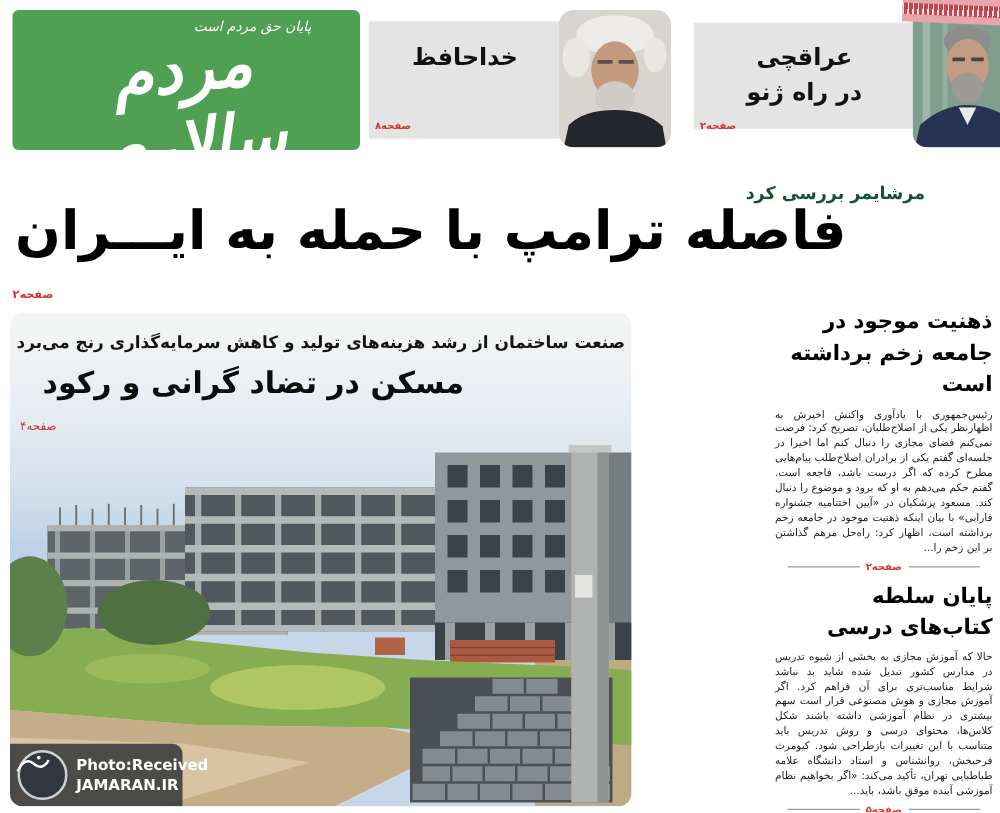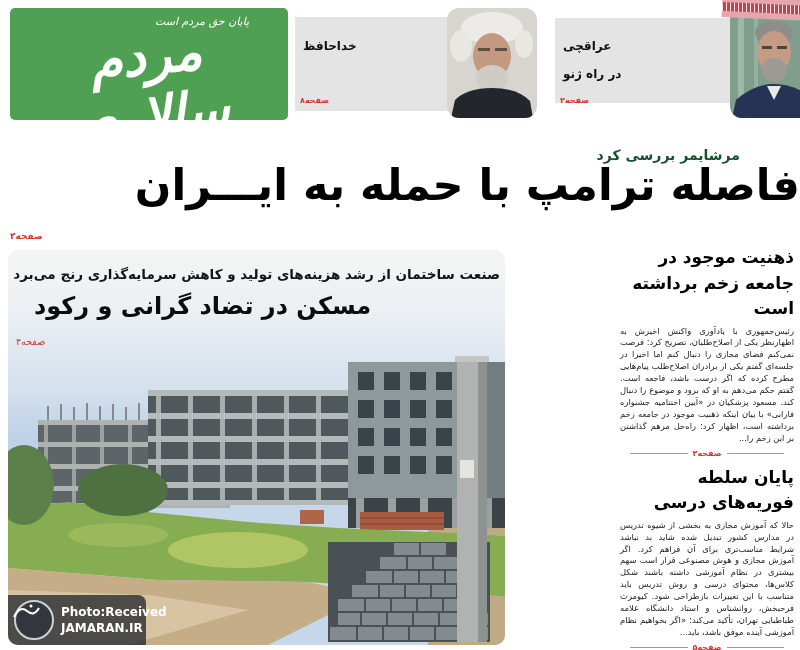"خداحافظ" .teaser-text { font-size: 12px -> 19px; text-align: left -> center }
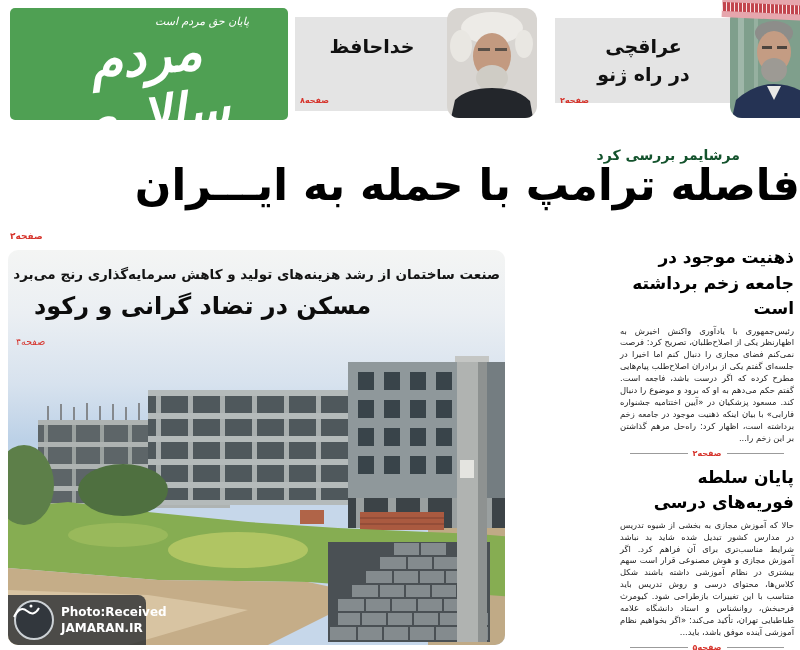"فاصله ترامپ با حمله به" .lead-headline { text-align: right -> left }
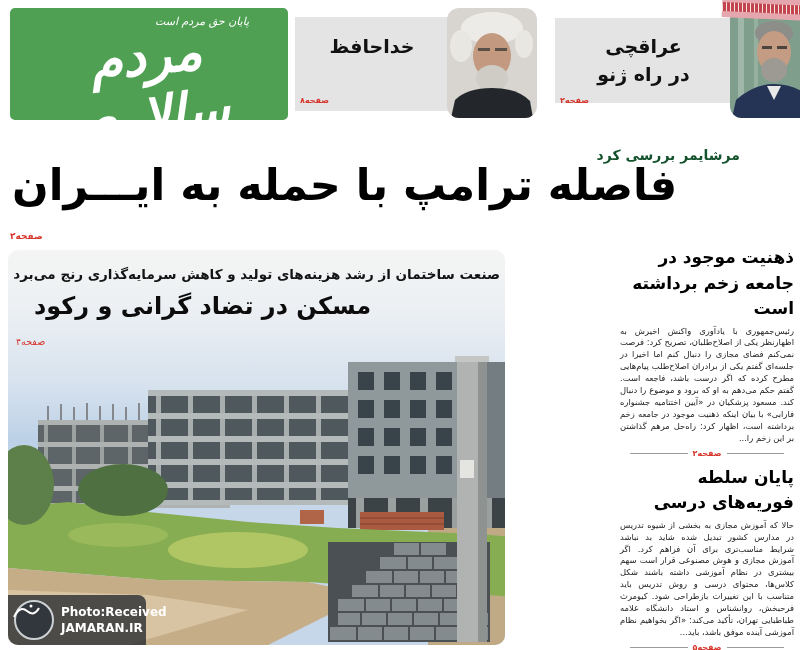"پایان سلطه فوریه‌های درسی" div.article-headline { text: فوریه -> کتاب }
